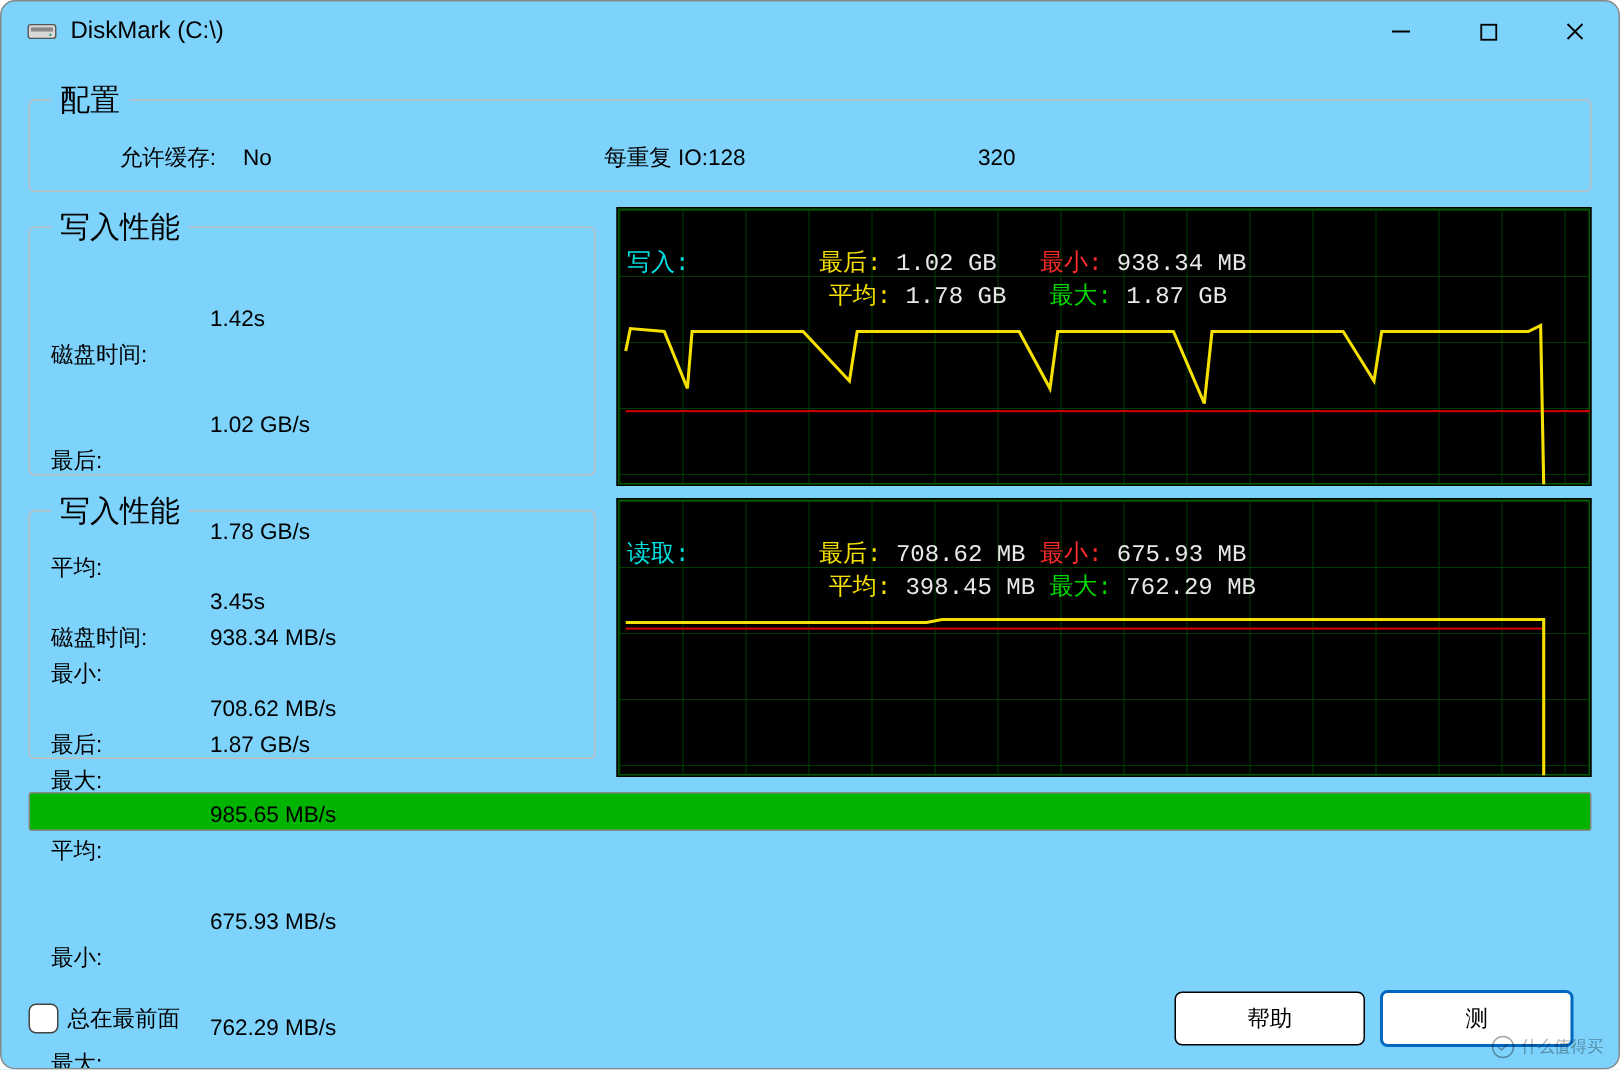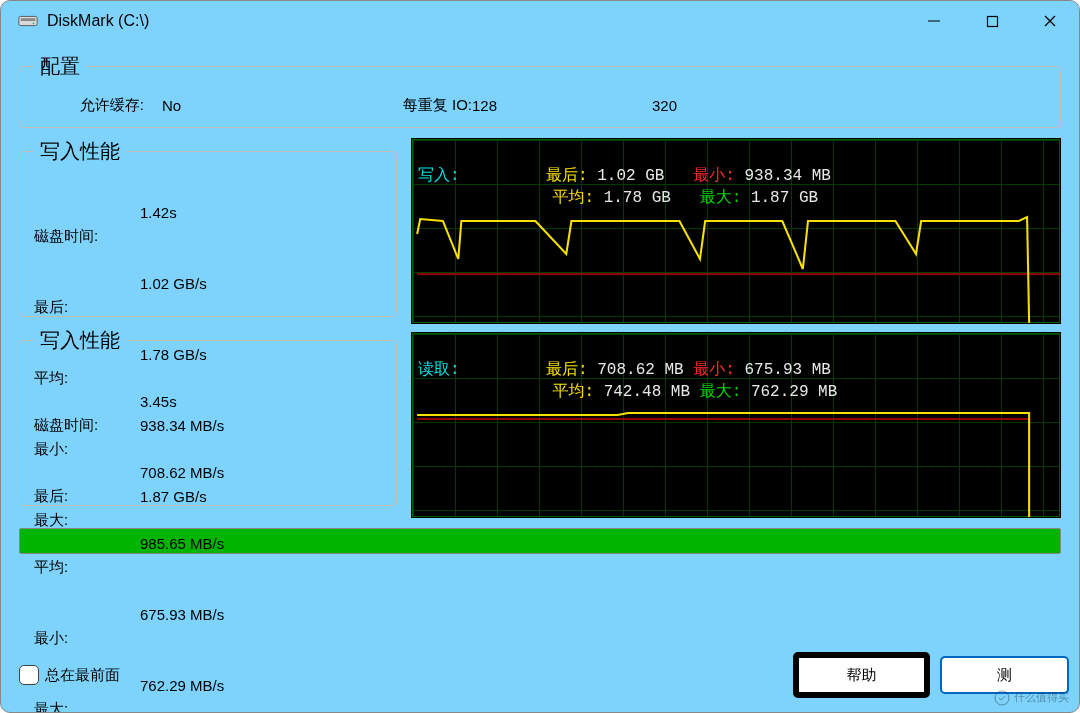"742.48 MB" span.c-white { text: 742.48 -> 398.45 }
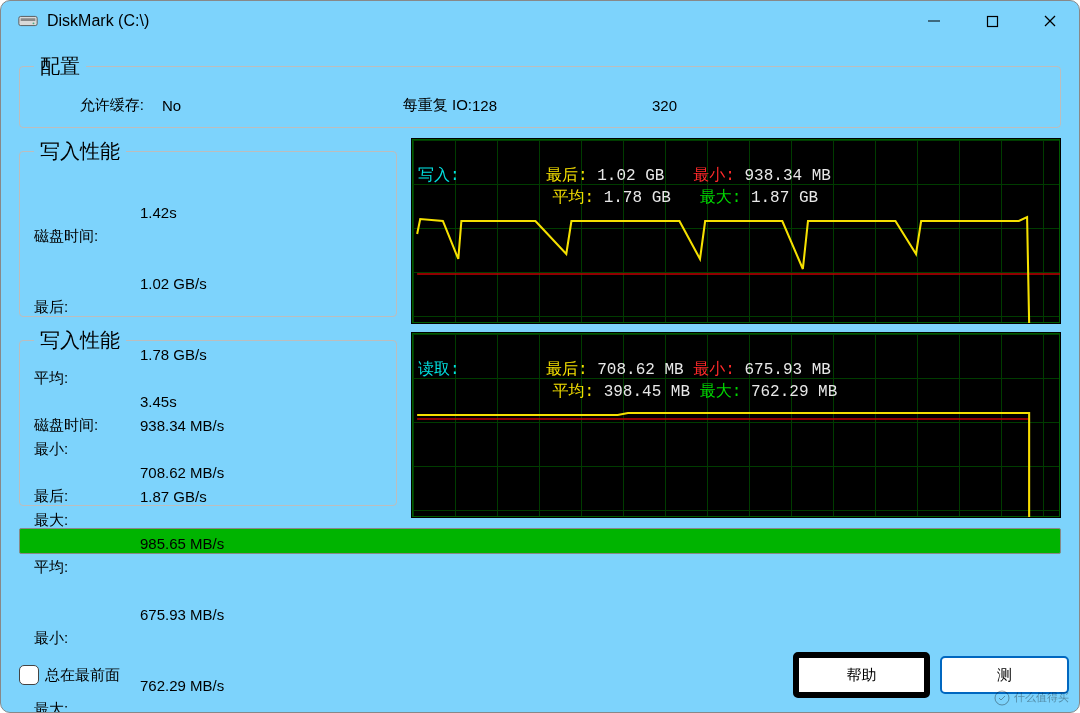"总在最前面" .footer { right: 10px -> 30px }
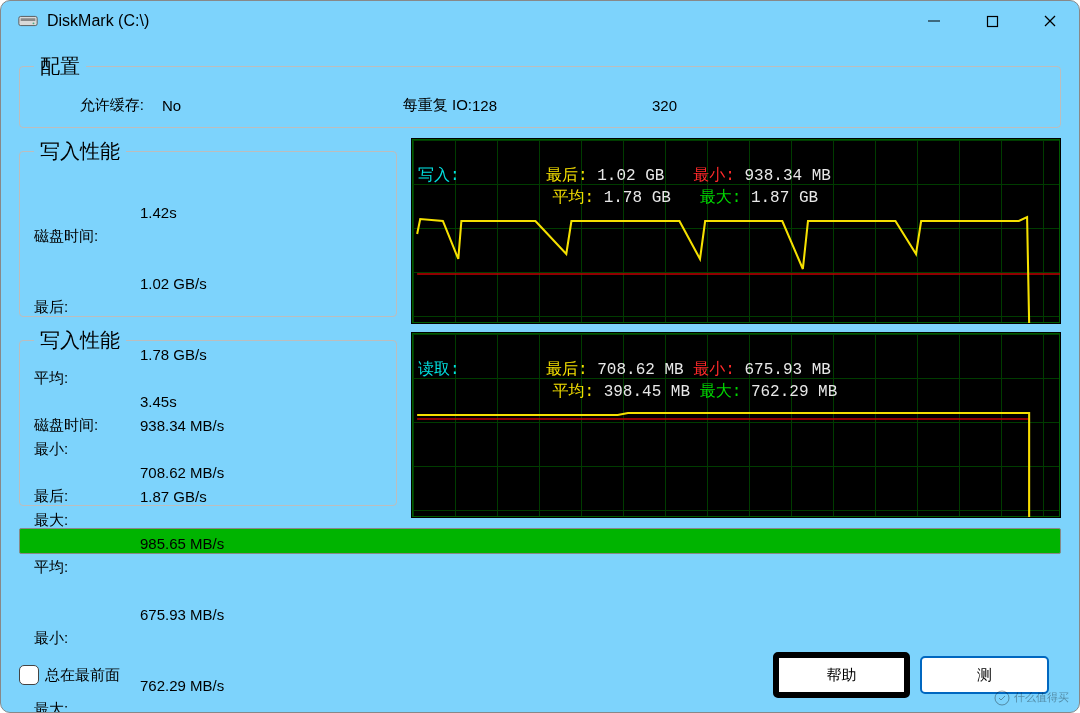"帮助" .btn { border: 6px solid #000000 -> 1px solid #000000 }
